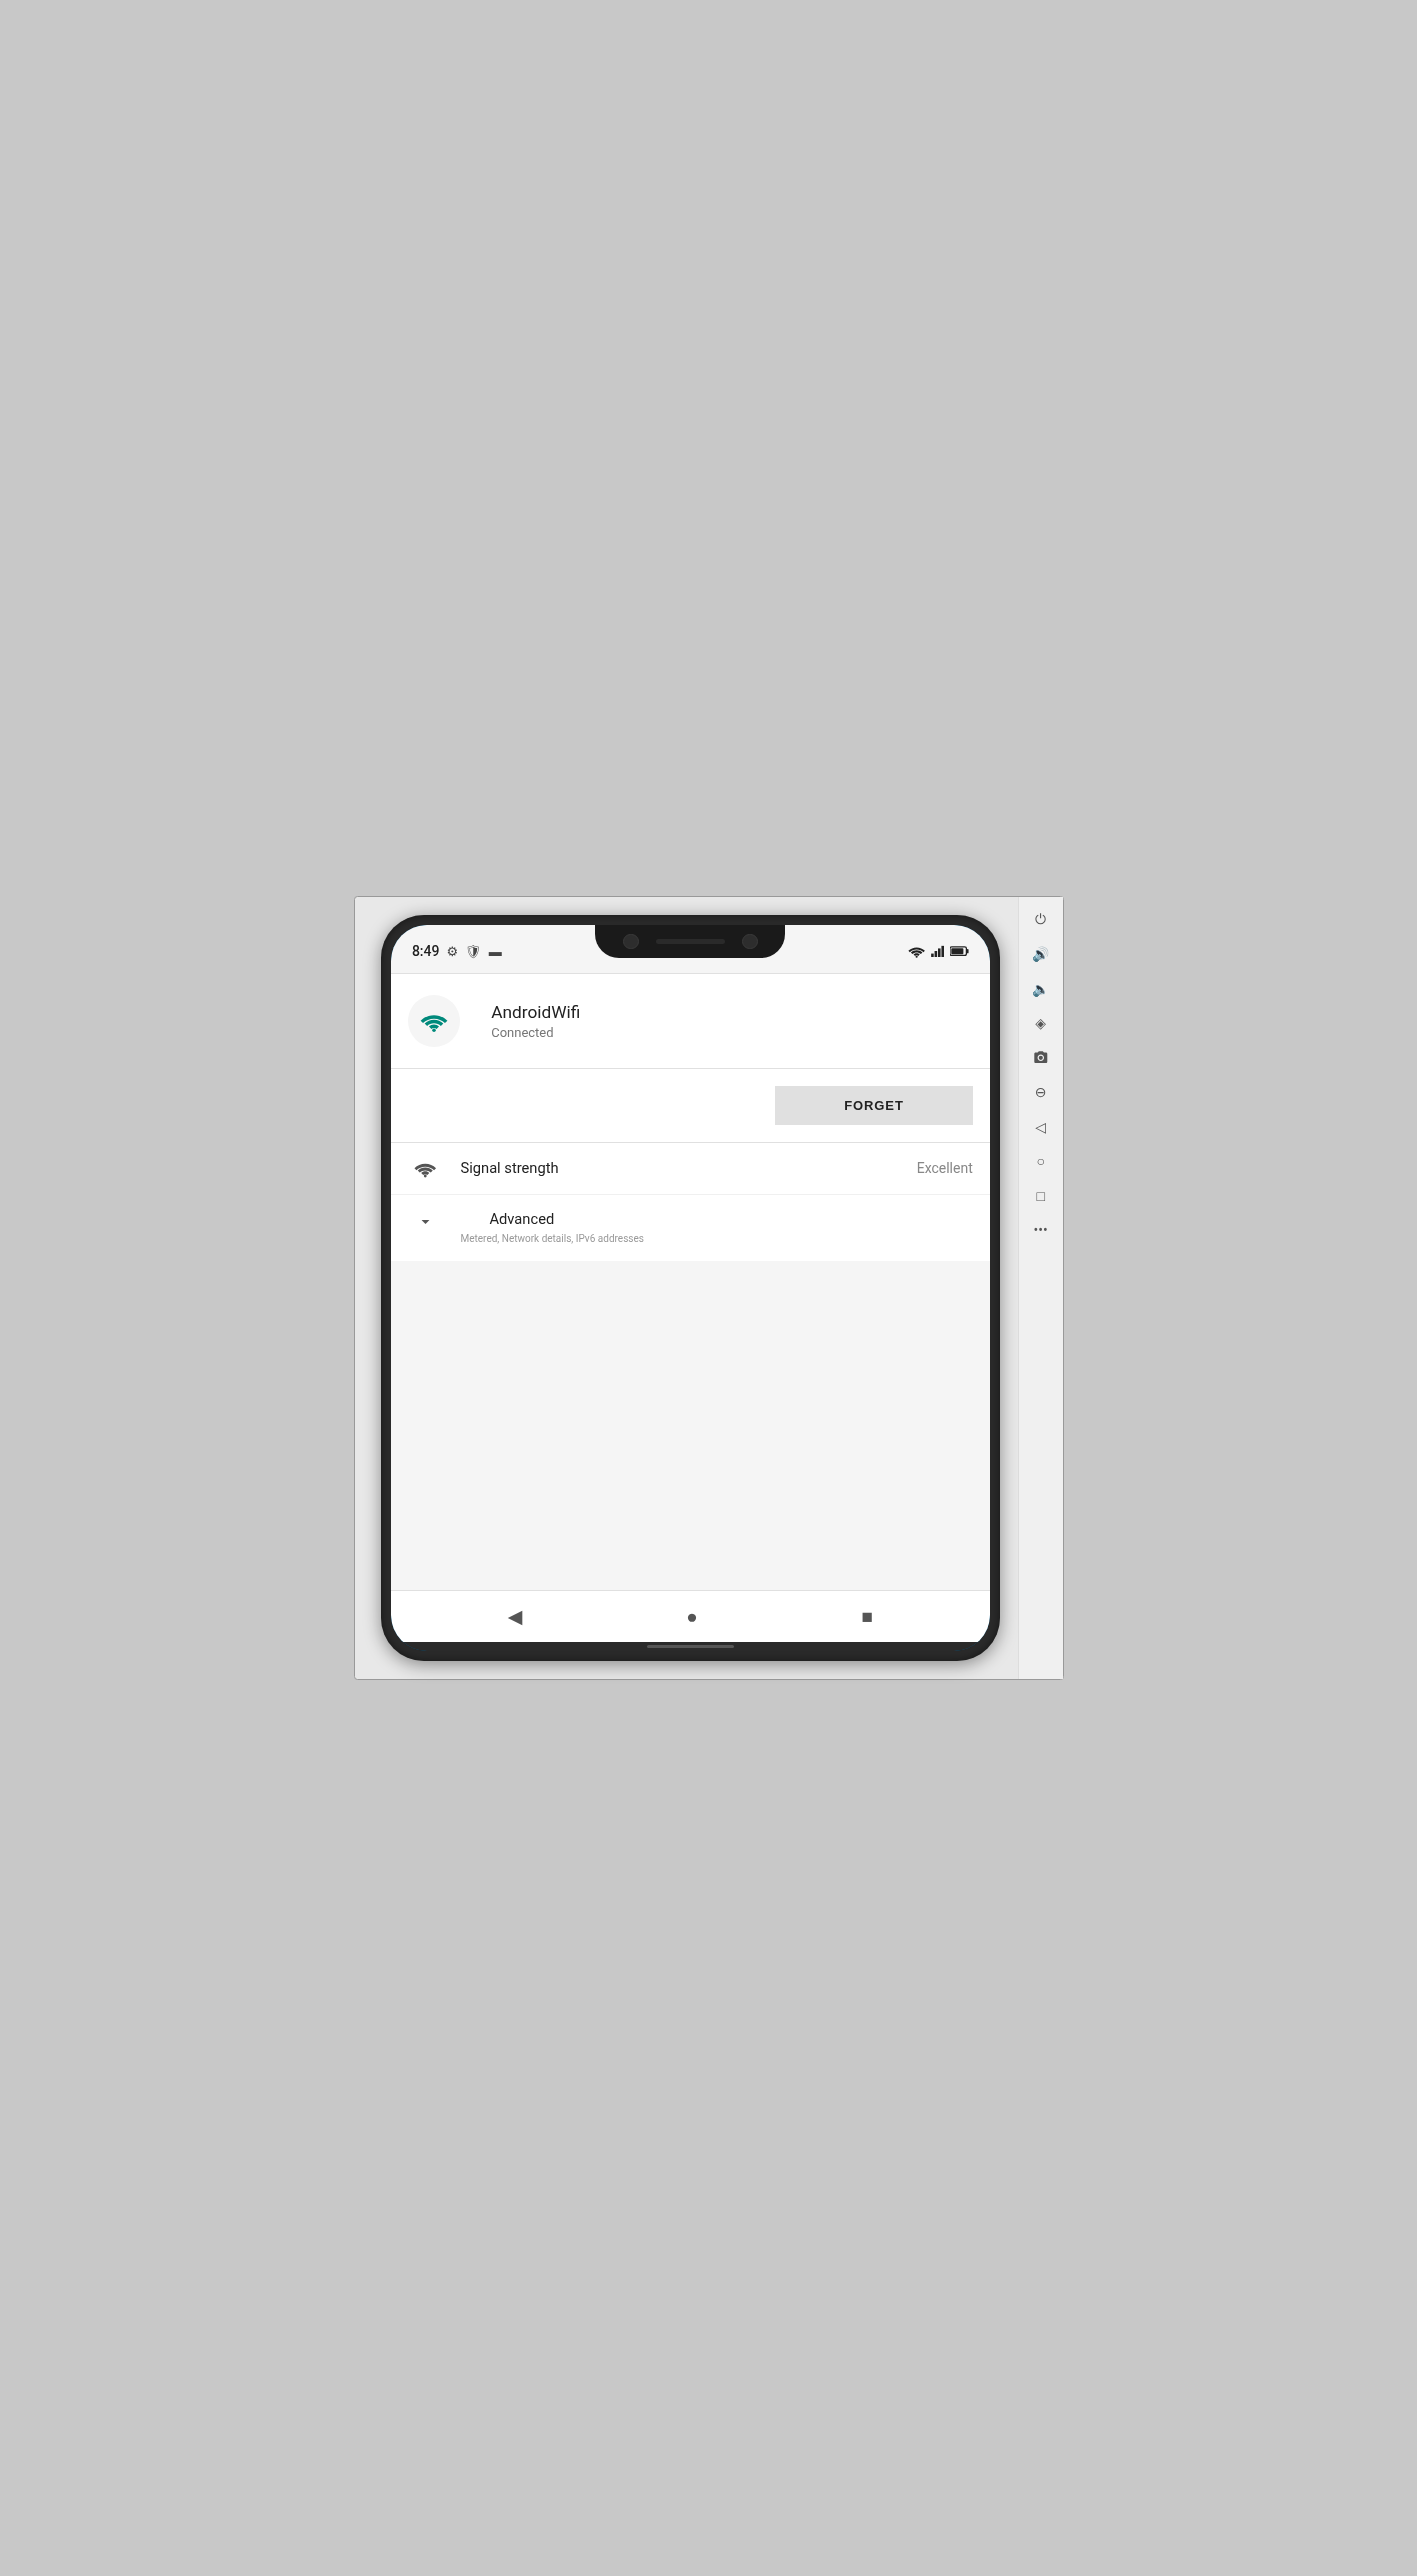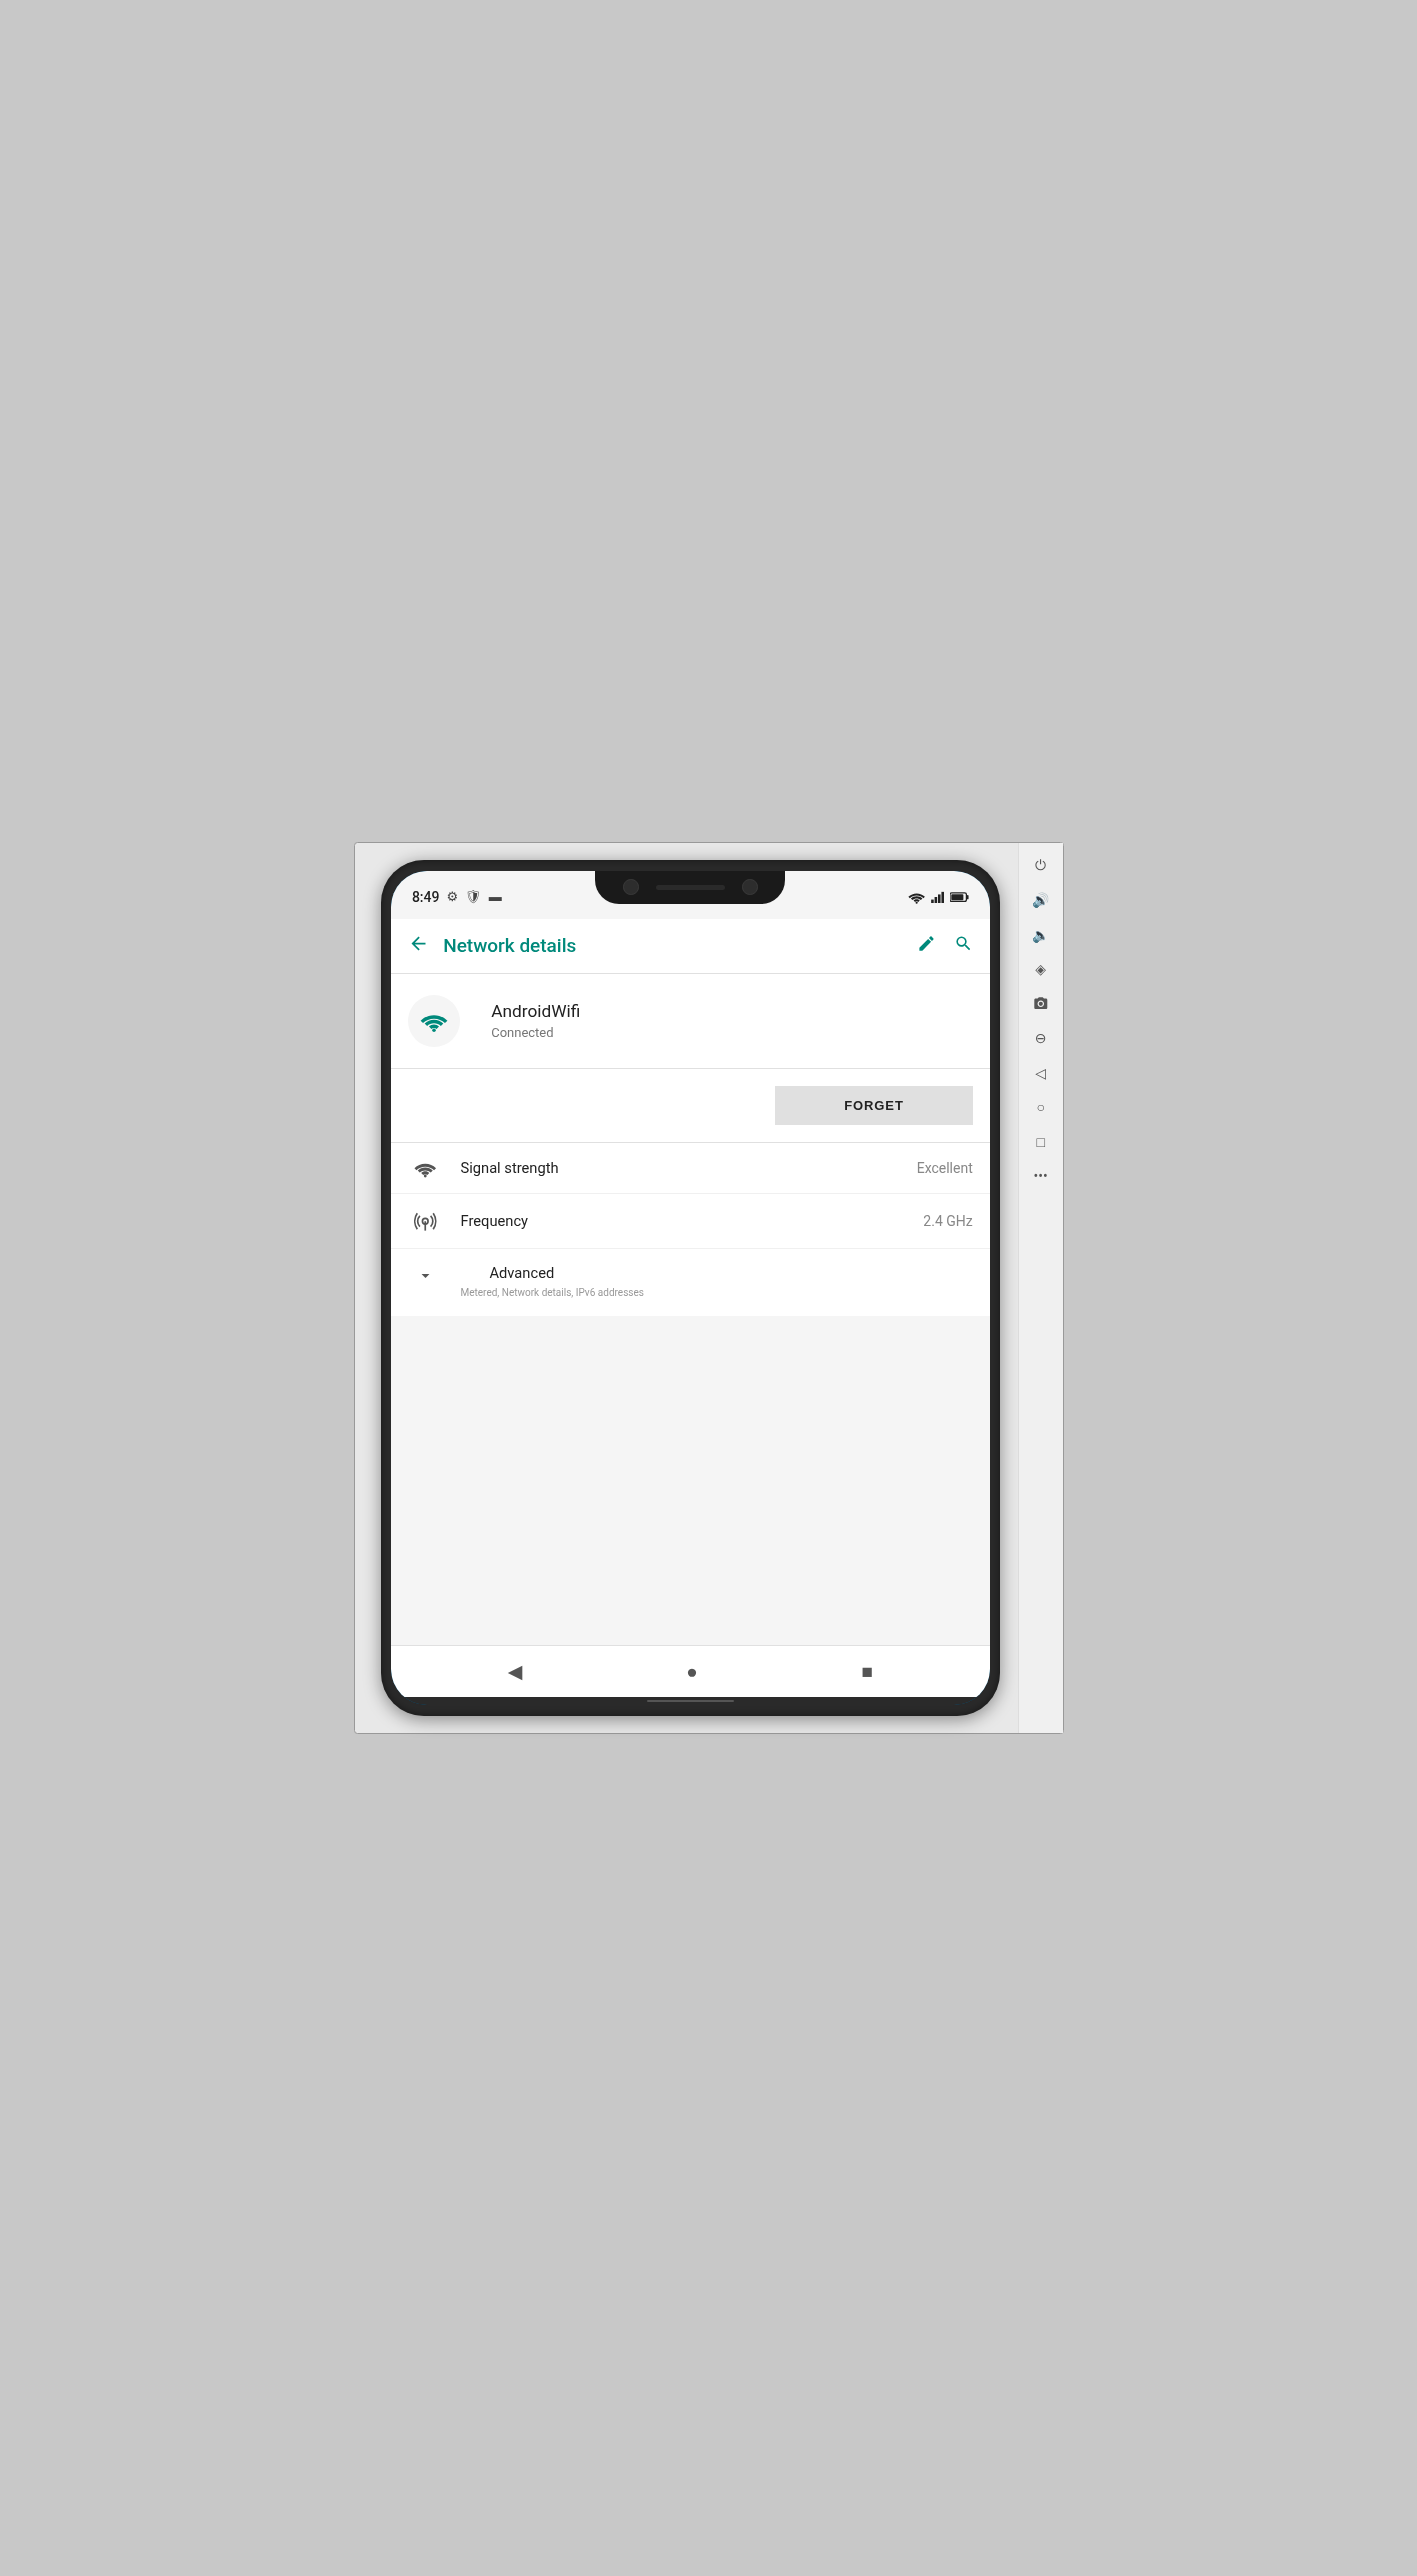"Network details" div.app-bar { html: <div> <span> <svg> <path></path> </svg> </span> <span>Network details</span> <div> <span> <svg> <path></path> </svg> </span> <span> <svg> <path></path> </svg> </span> </div> </div> -> none }
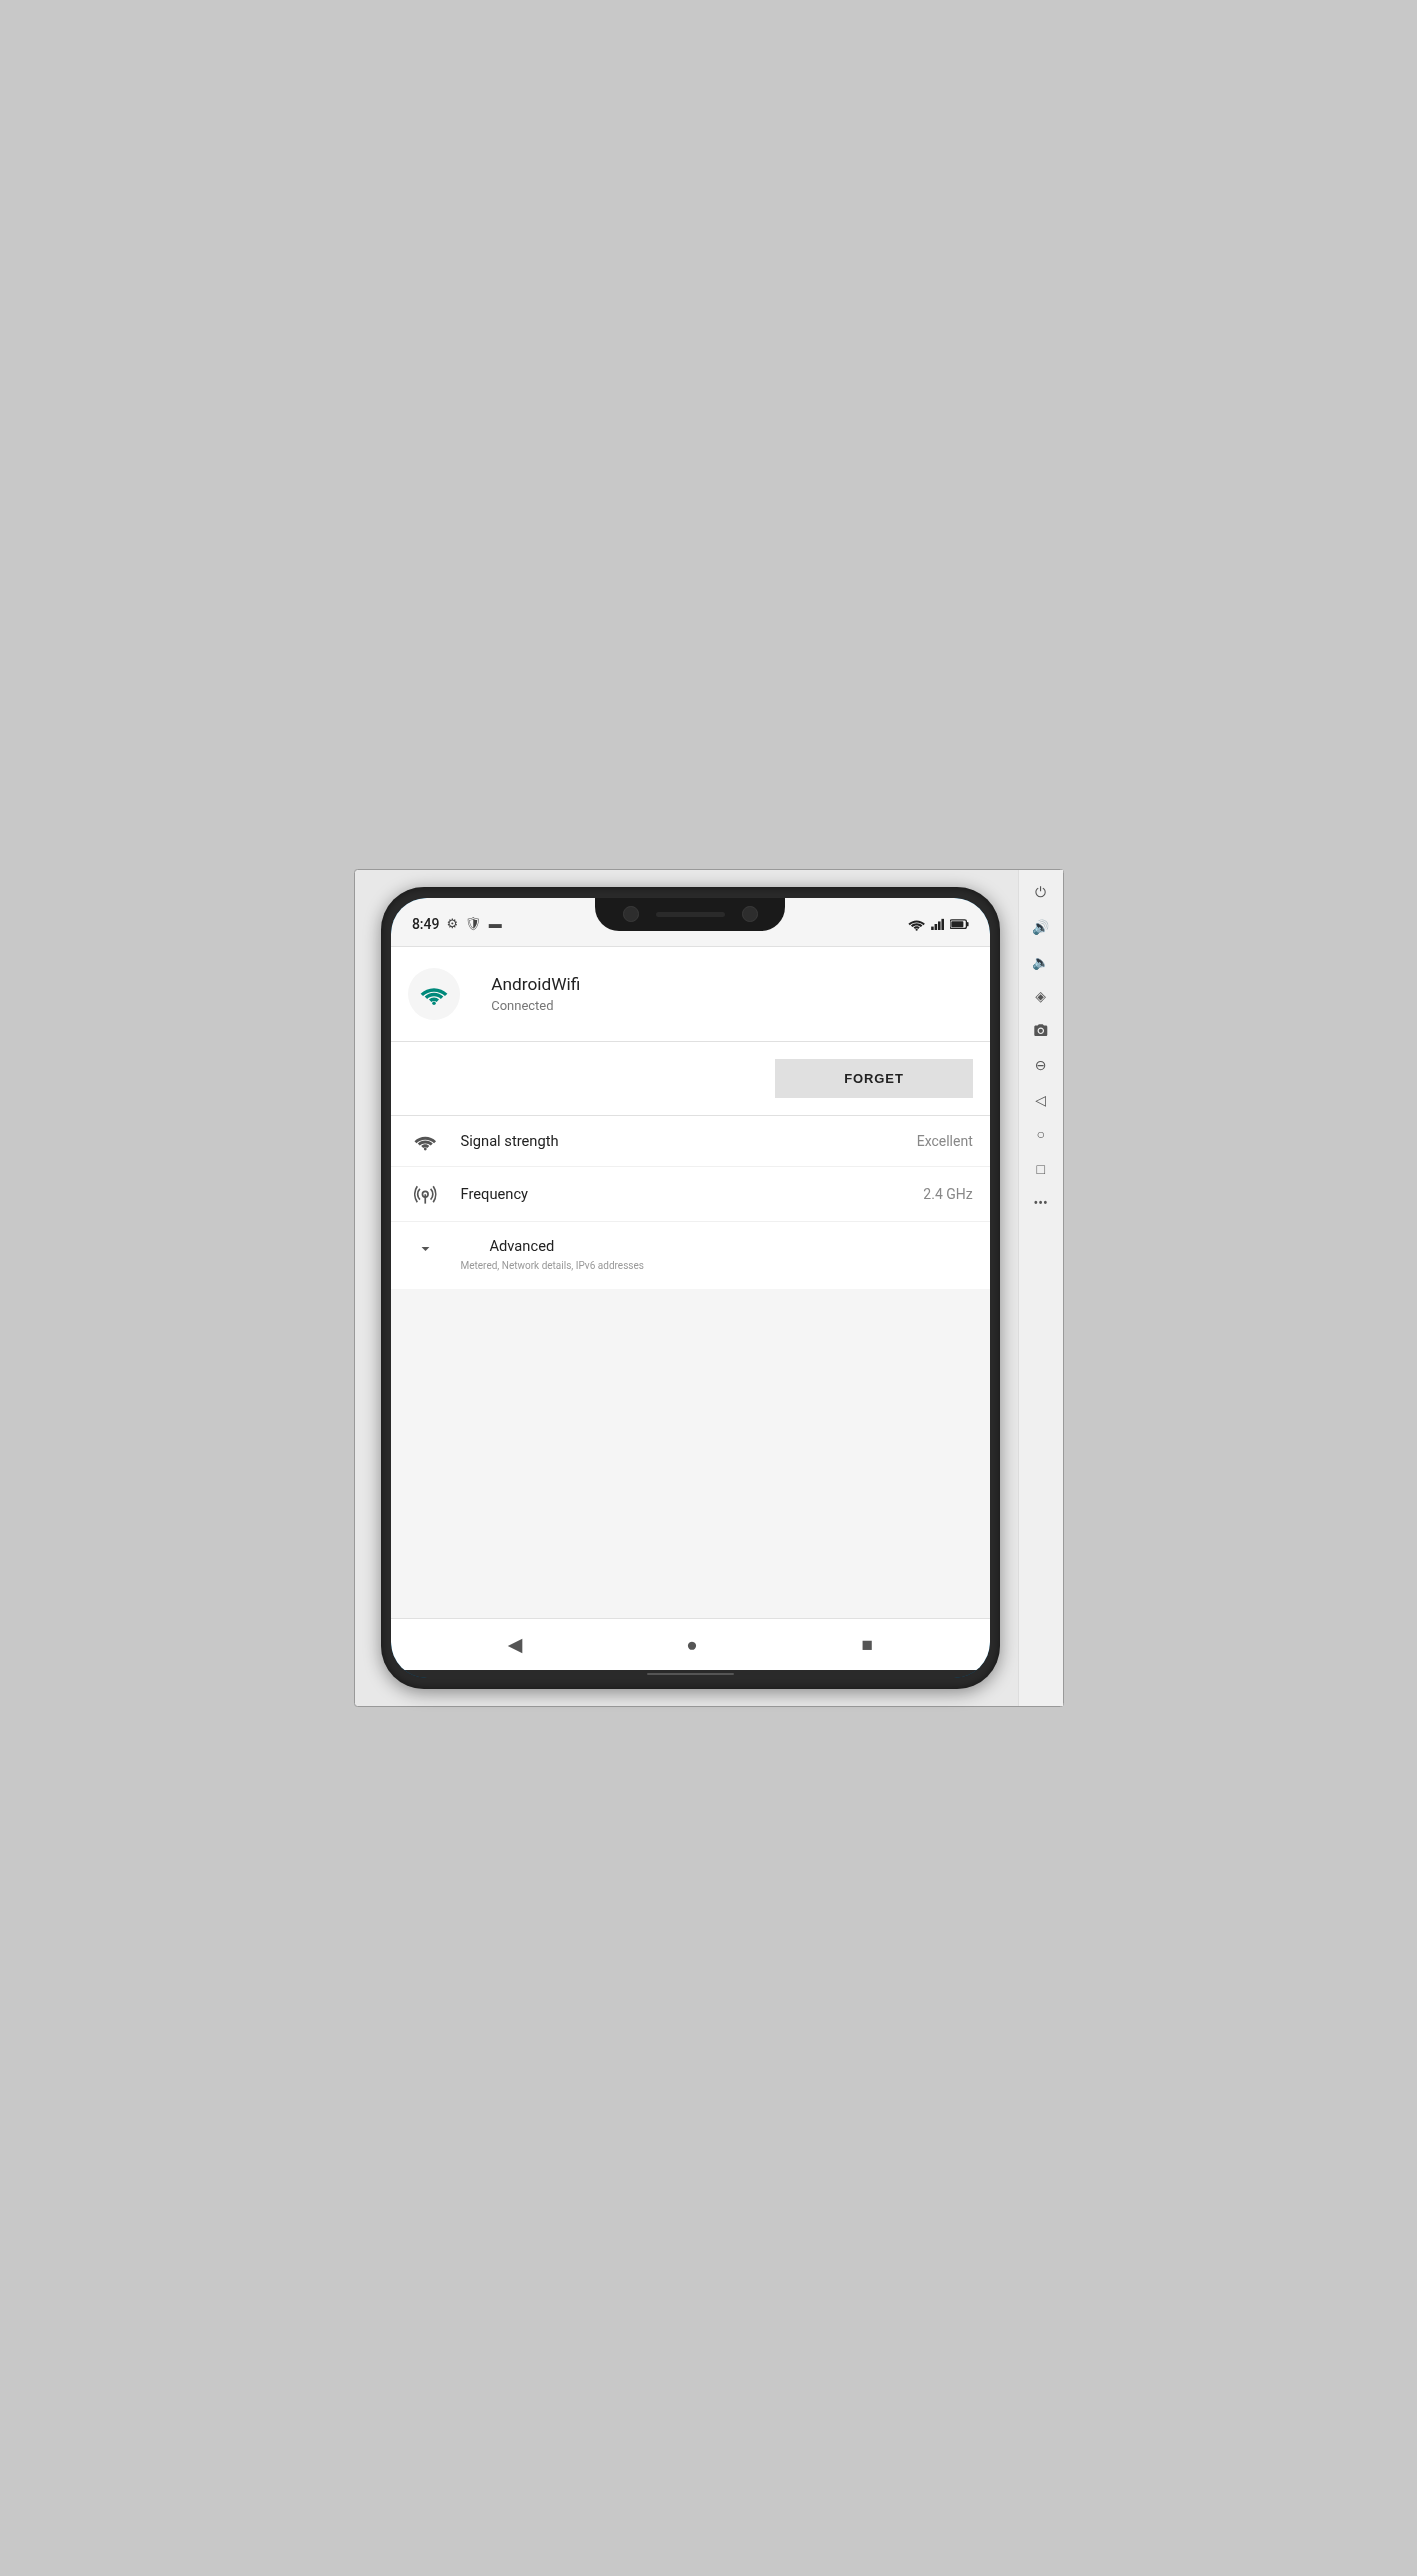"Frequency" div.detail-item { html: <div> <div> <svg> <circle></circle> <path></path> <path></path> <path></path> <path></path> <line></line> </svg> </div> <span>Frequency</span> <span>2.4 GHz</span> </div> -> none }
